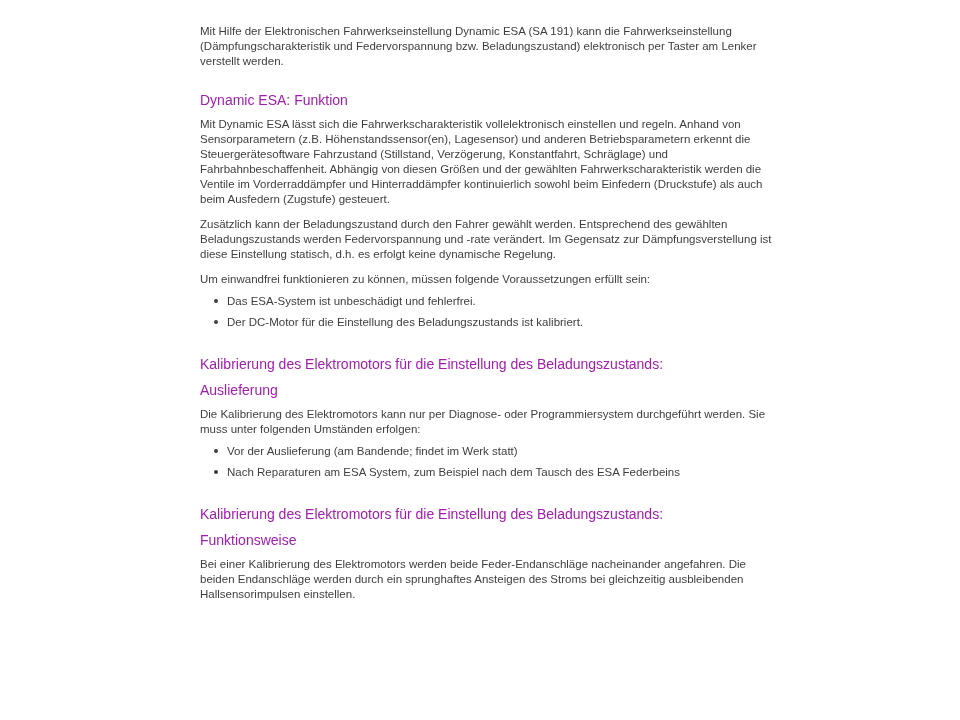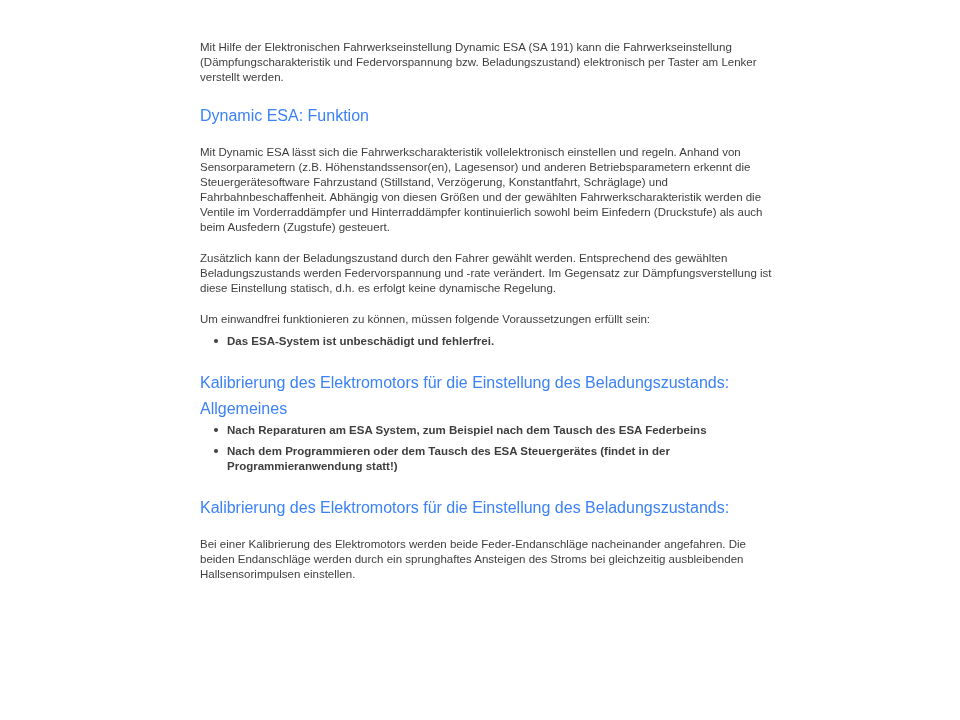"Mit Hilfe der Elektronischen" .doc p { margin: 16px 0 10px 0 -> 0 0 10px 0 }
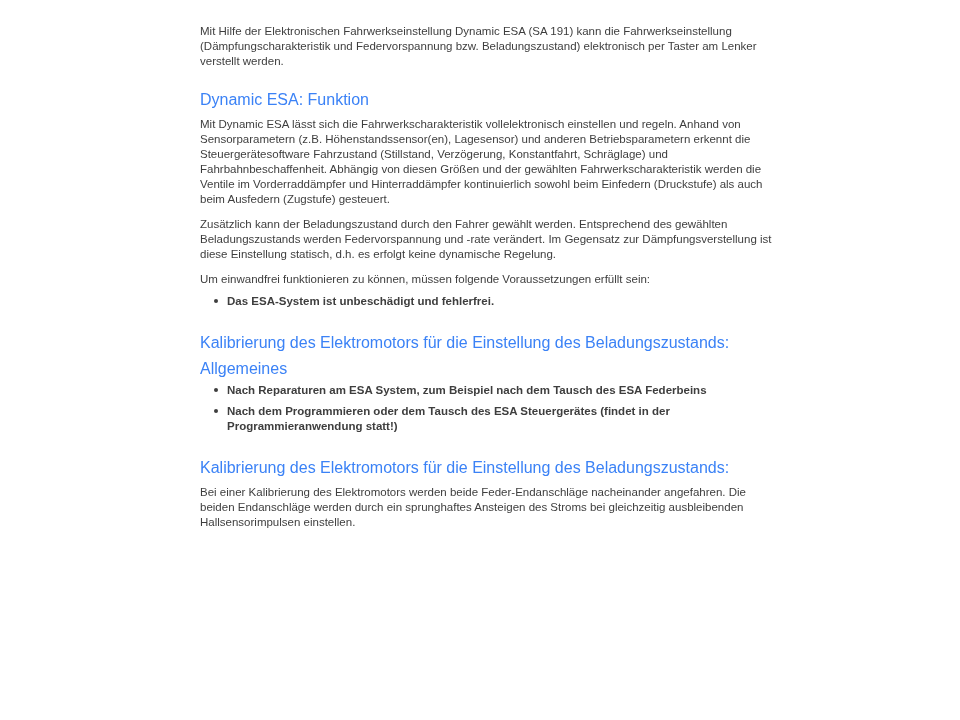"Dynamic ESA: Funktion" .doc h2 { color: #3b82f6 -> #a21caf; font-size: 16px -> 14px }
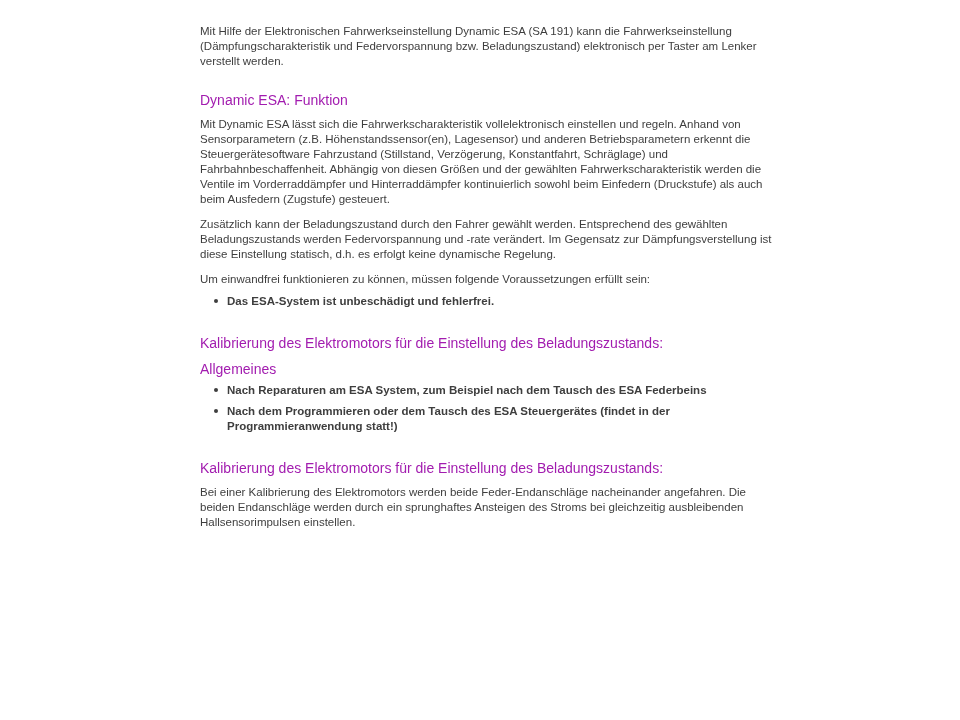"Das ESA-System ist unbeschädigt und" .doc li { font-weight: bold -> none }
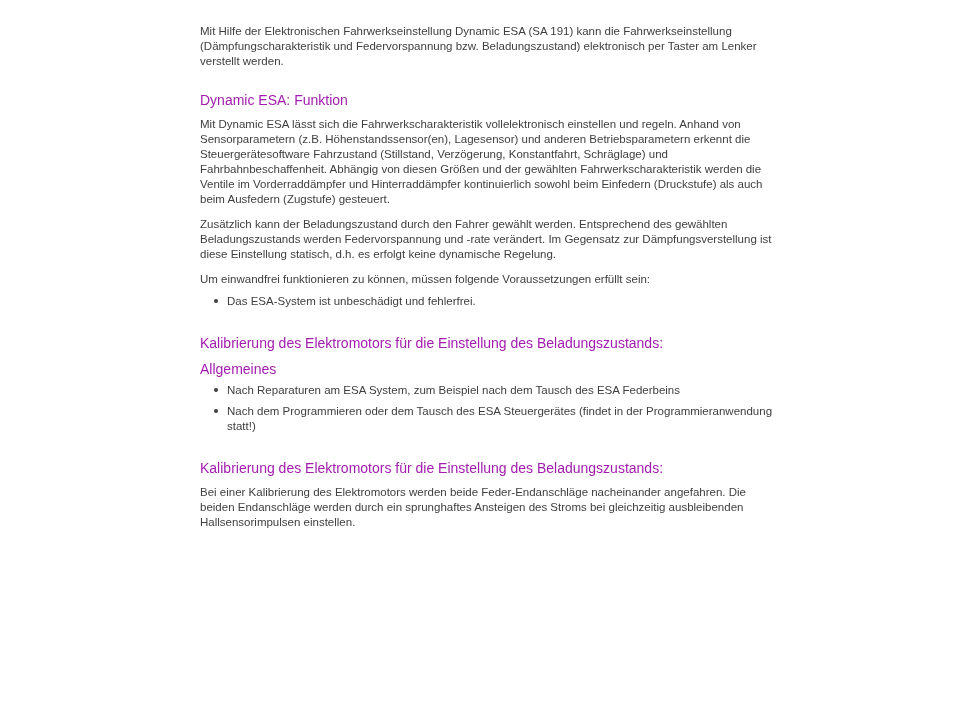"Der DC-Motor für die Einstellung" li { html: none -> <li>Der DC-Motor für die Einstellung des Beladungszustands ist kalibriert.</li> }
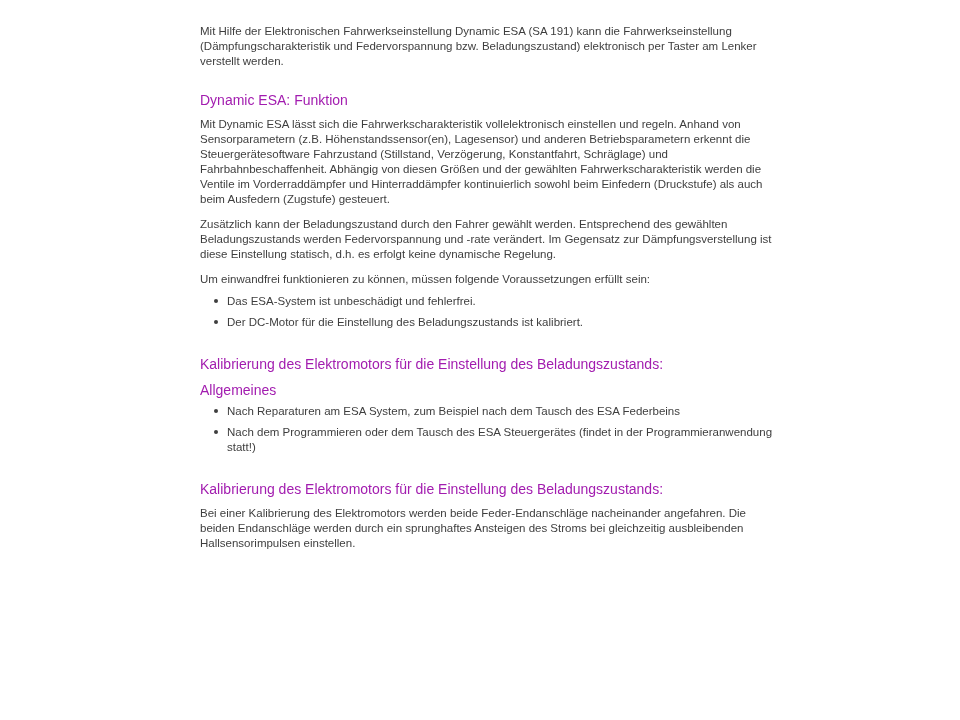"Allgemeines" span { text: Allgemeines -> Auslieferung }
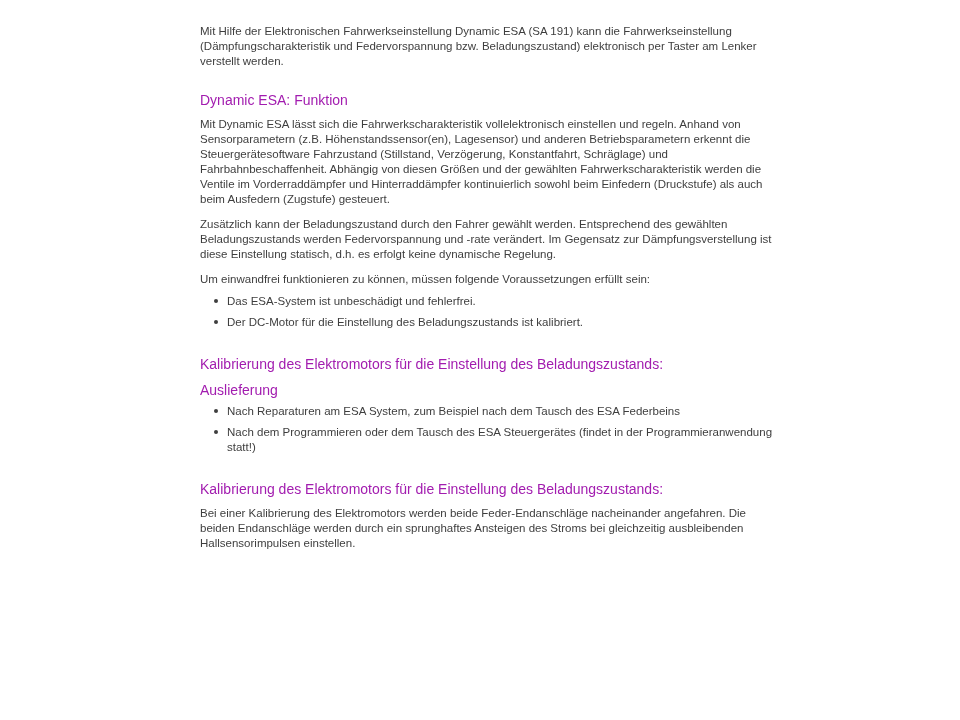"Die Kalibrierung des Elektromotors kann" p { html: none -> <p>Die Kalibrierung des Elektromotors kann nur per Diagnose- oder Programmiersystem durchgeführt werden. Sie muss unter folgenden Umständen erfolgen:</p> }
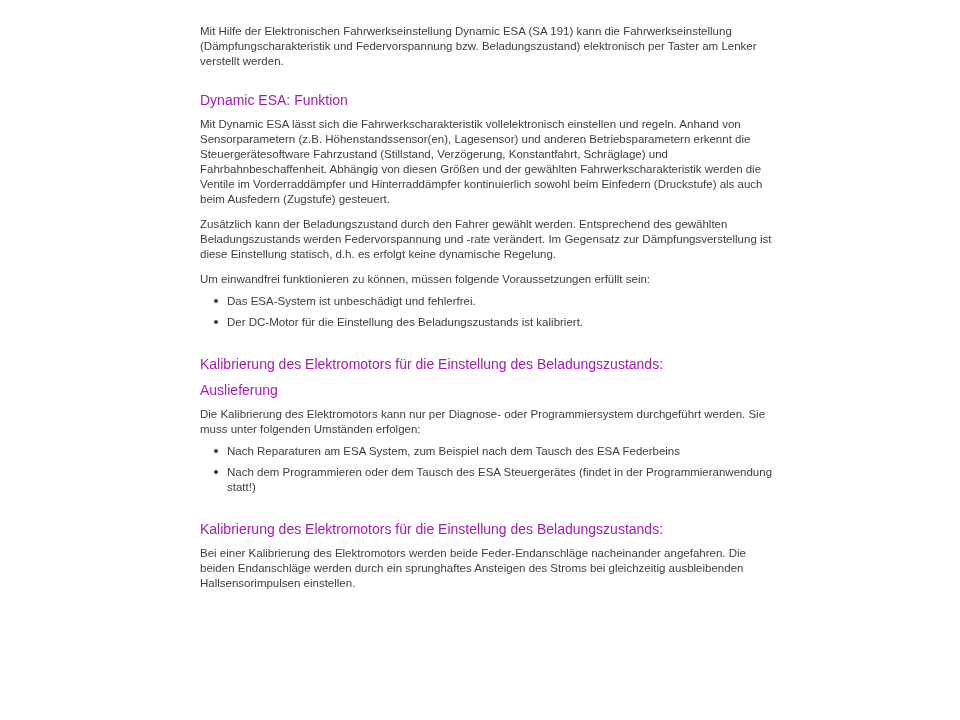"Vor der Auslieferung (am Bandende;" li { html: none -> <li>Vor der Auslieferung (am Bandende; findet im Werk statt)</li> }
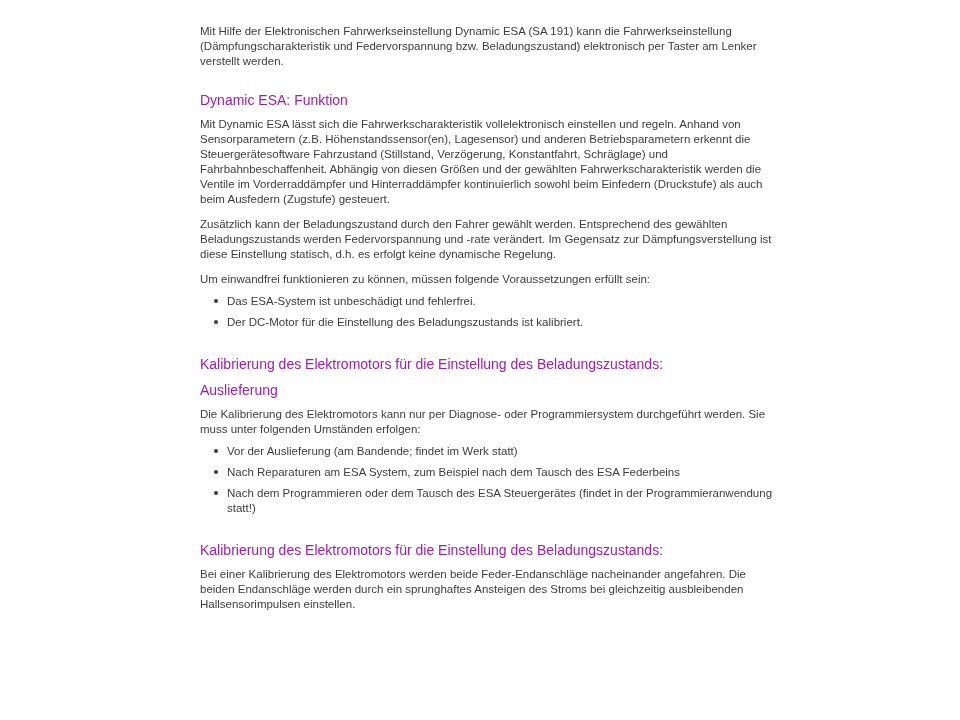"Nach dem Programmieren oder dem" li { html: <li>Nach dem Programmieren oder dem Tausch des ESA Steuergerätes (findet in der Programmieranwendung statt!)</li> -> none }
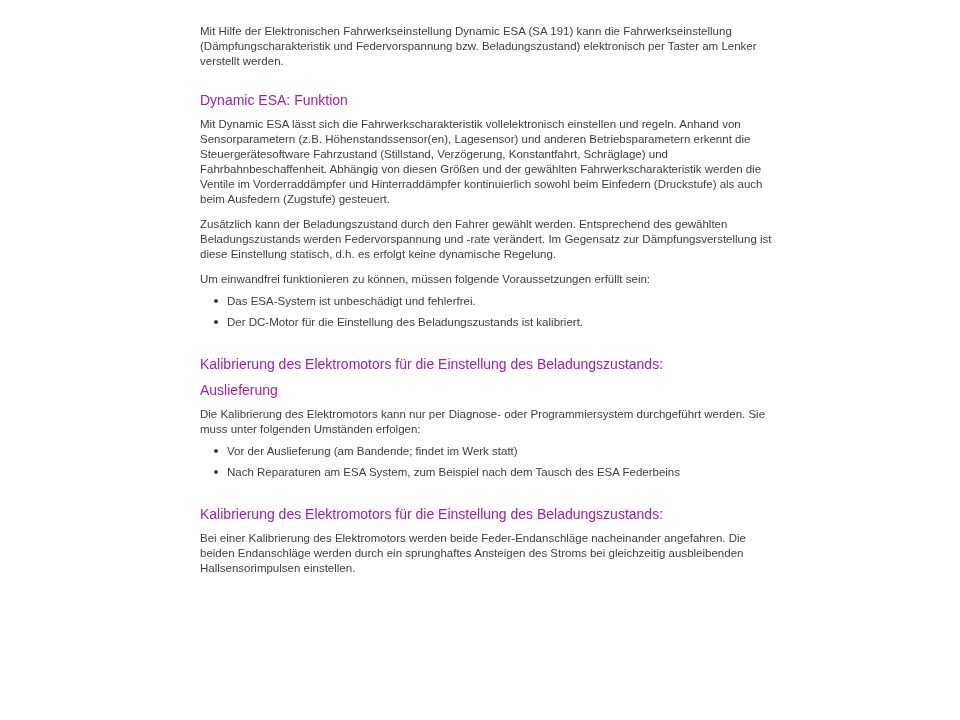"Funktionsweise" span { html: none -> <span>Funktionsweise</span> }
